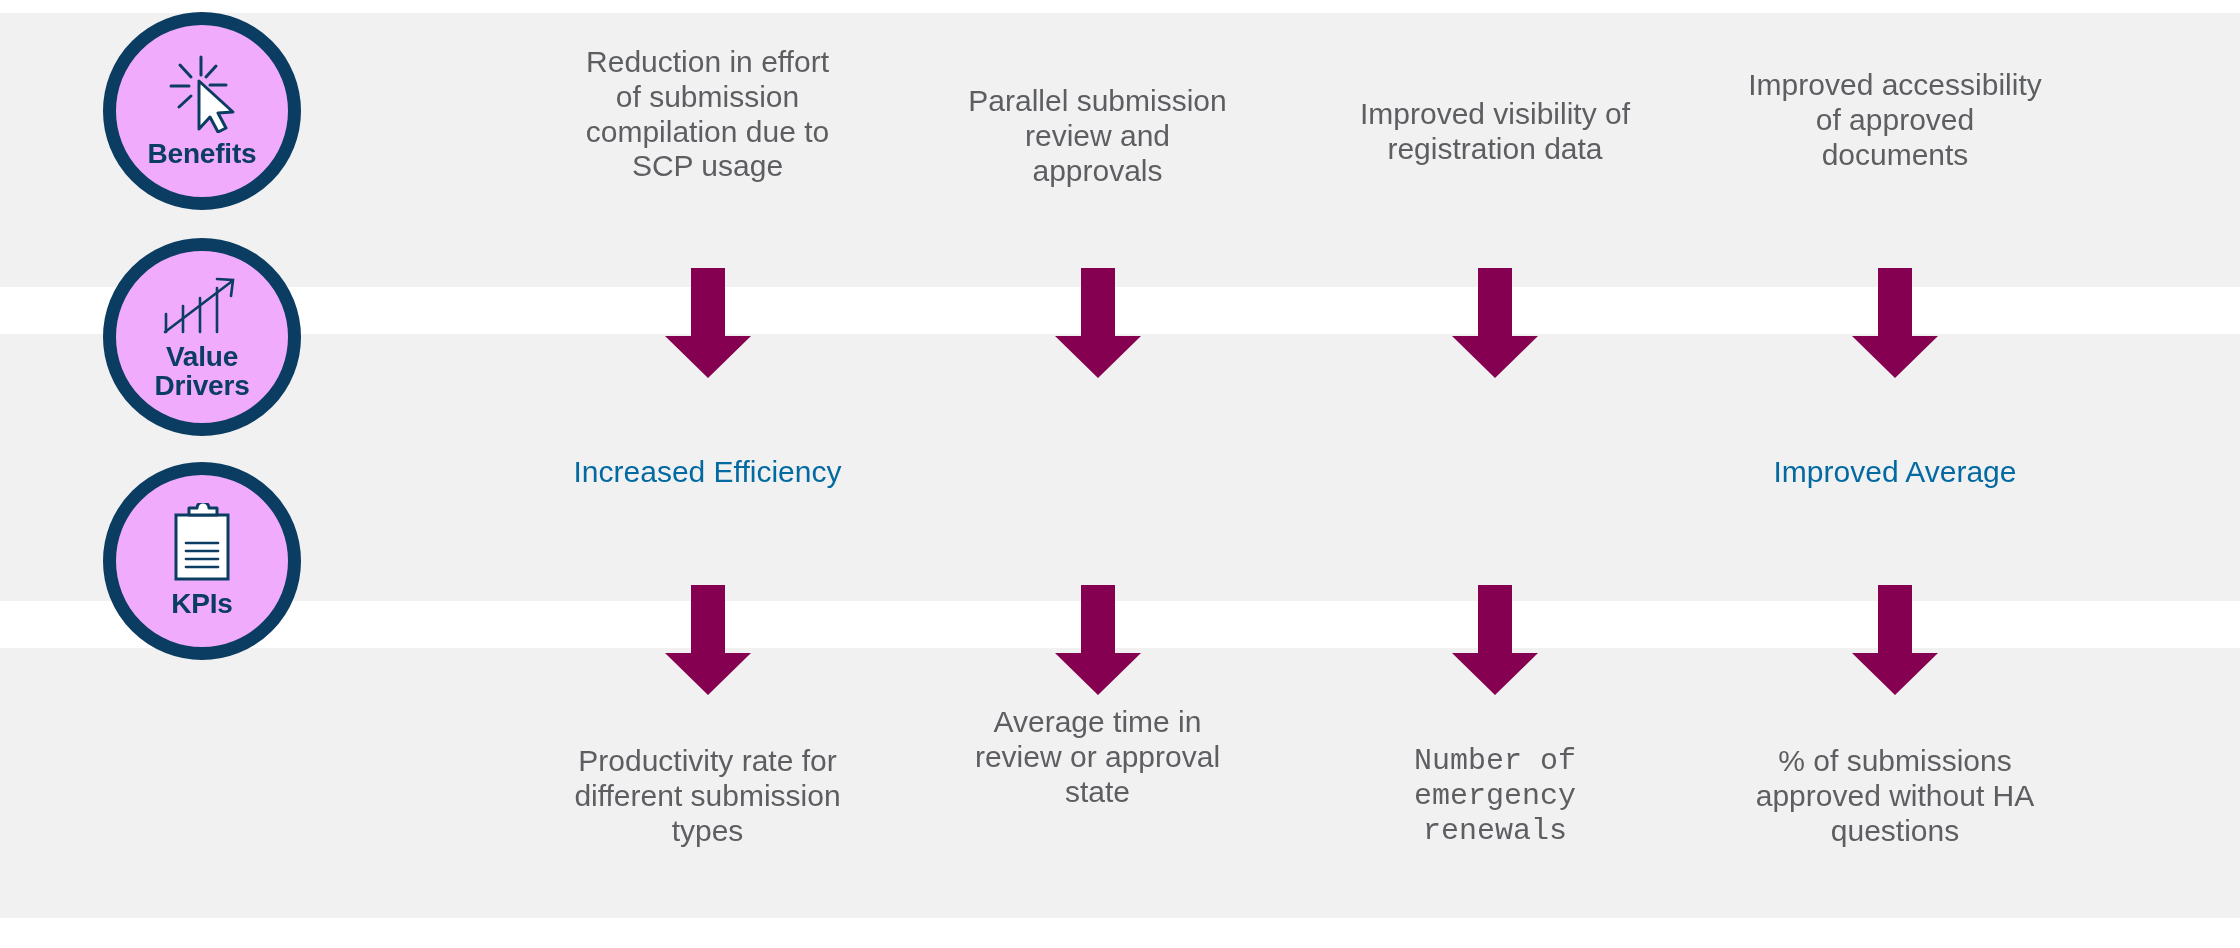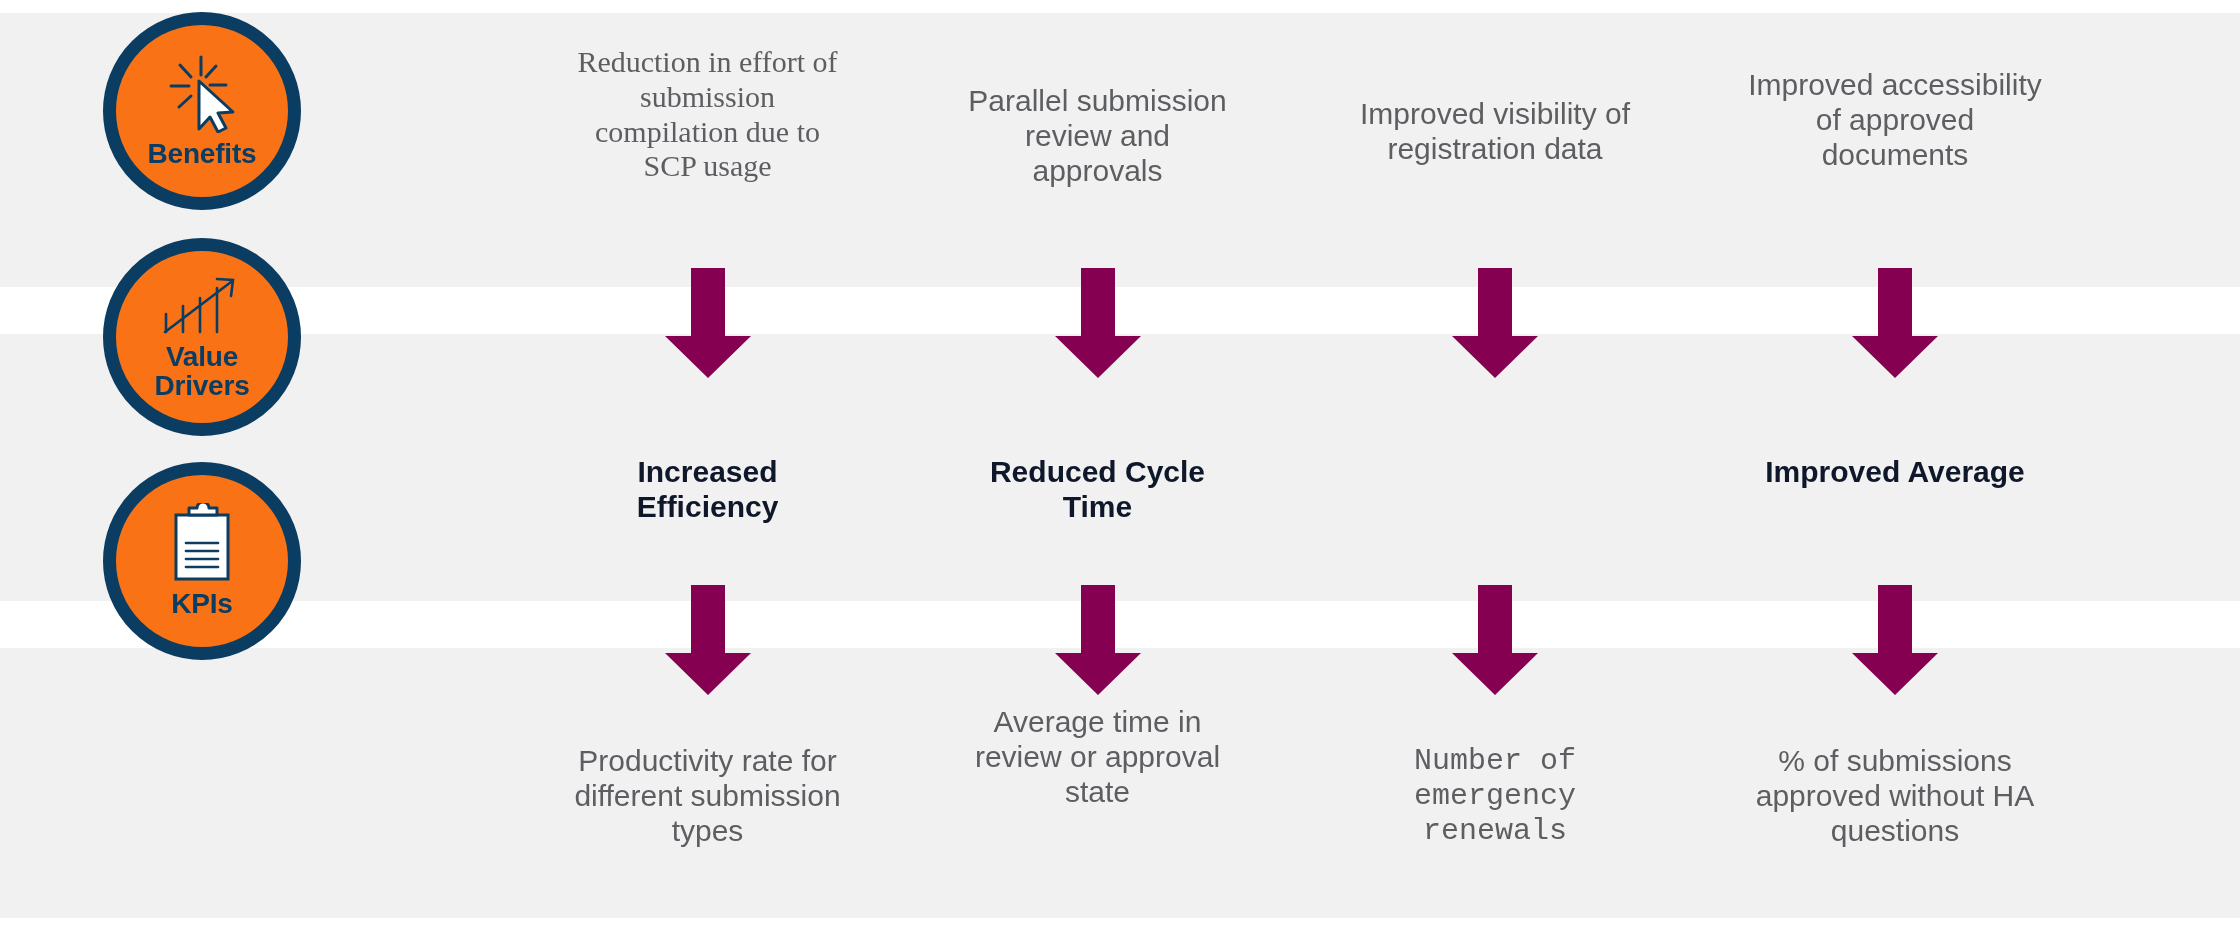"Reduction in effort of submission" #benefit-0 { font-family: Liberation Serif, serif -> none }
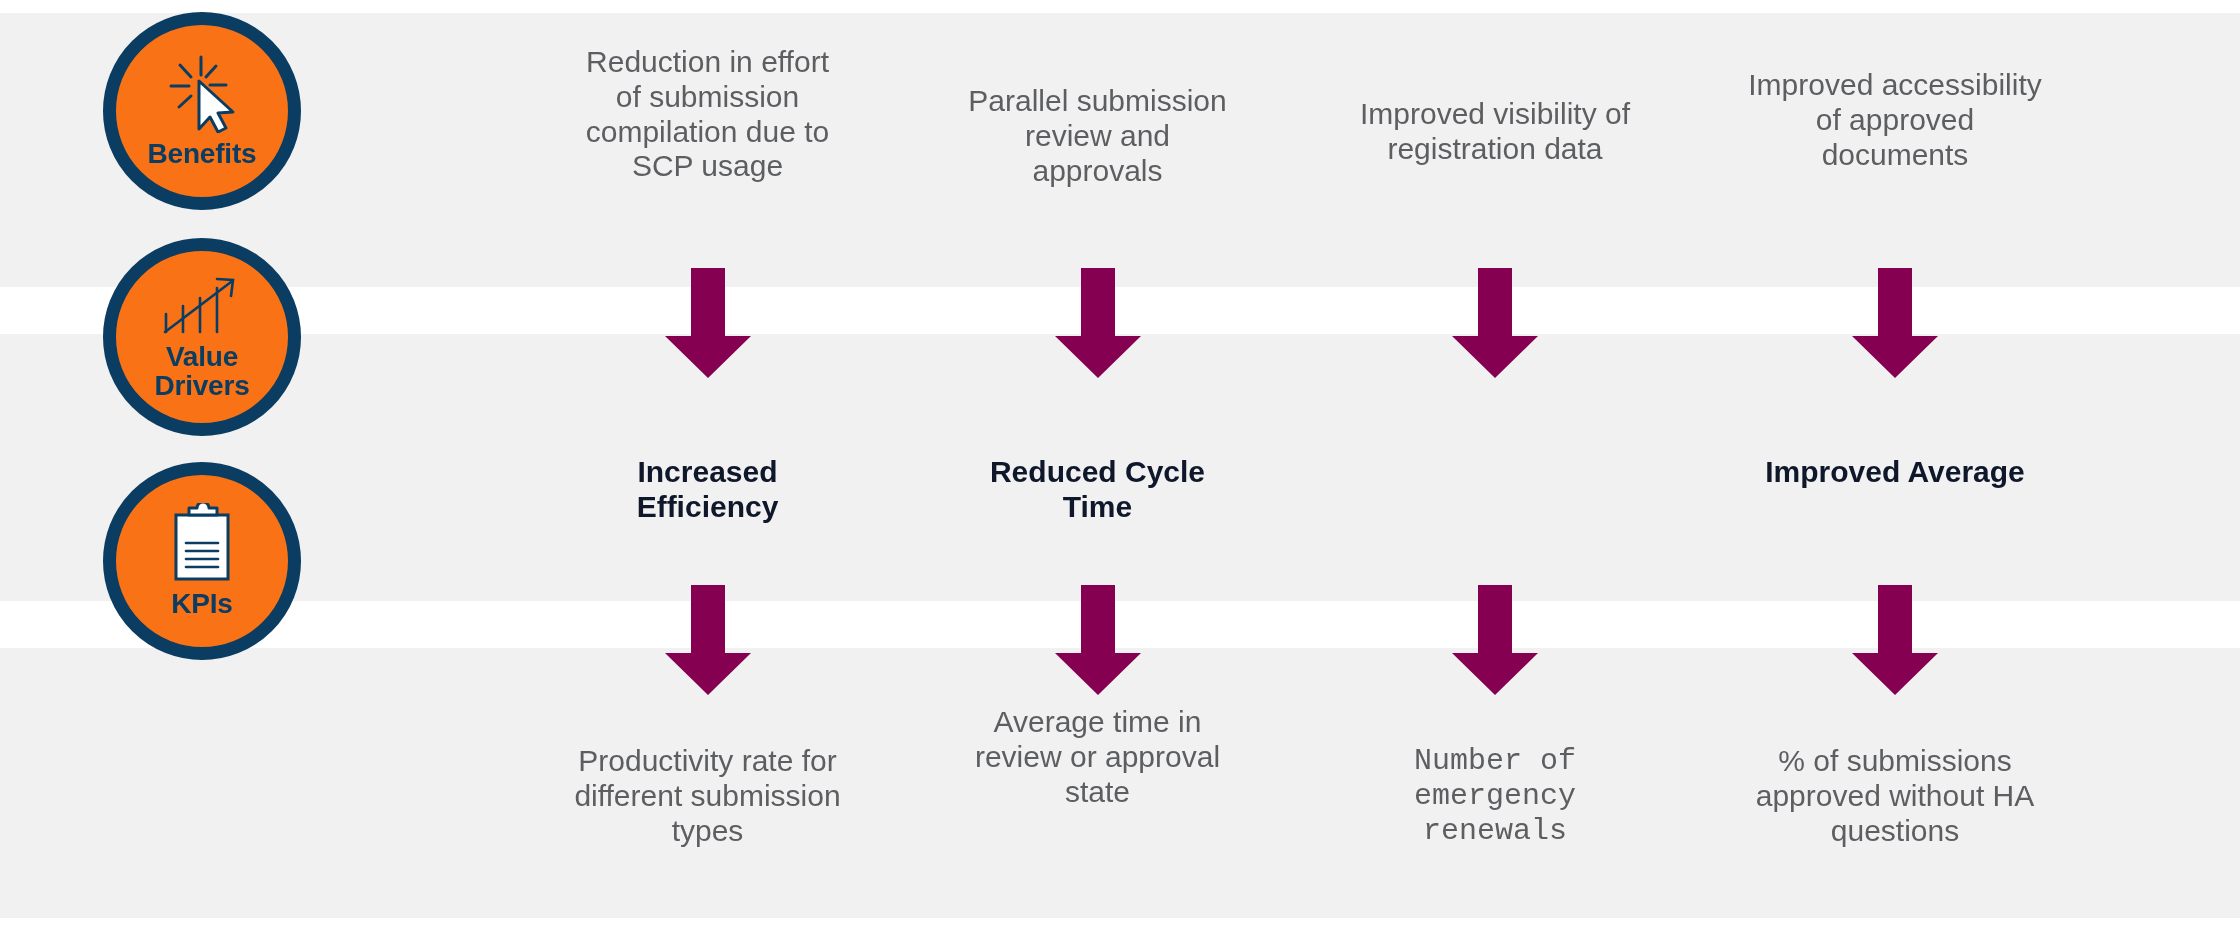"Benefits" .circle { background: #f97316 -> #f0abfc }
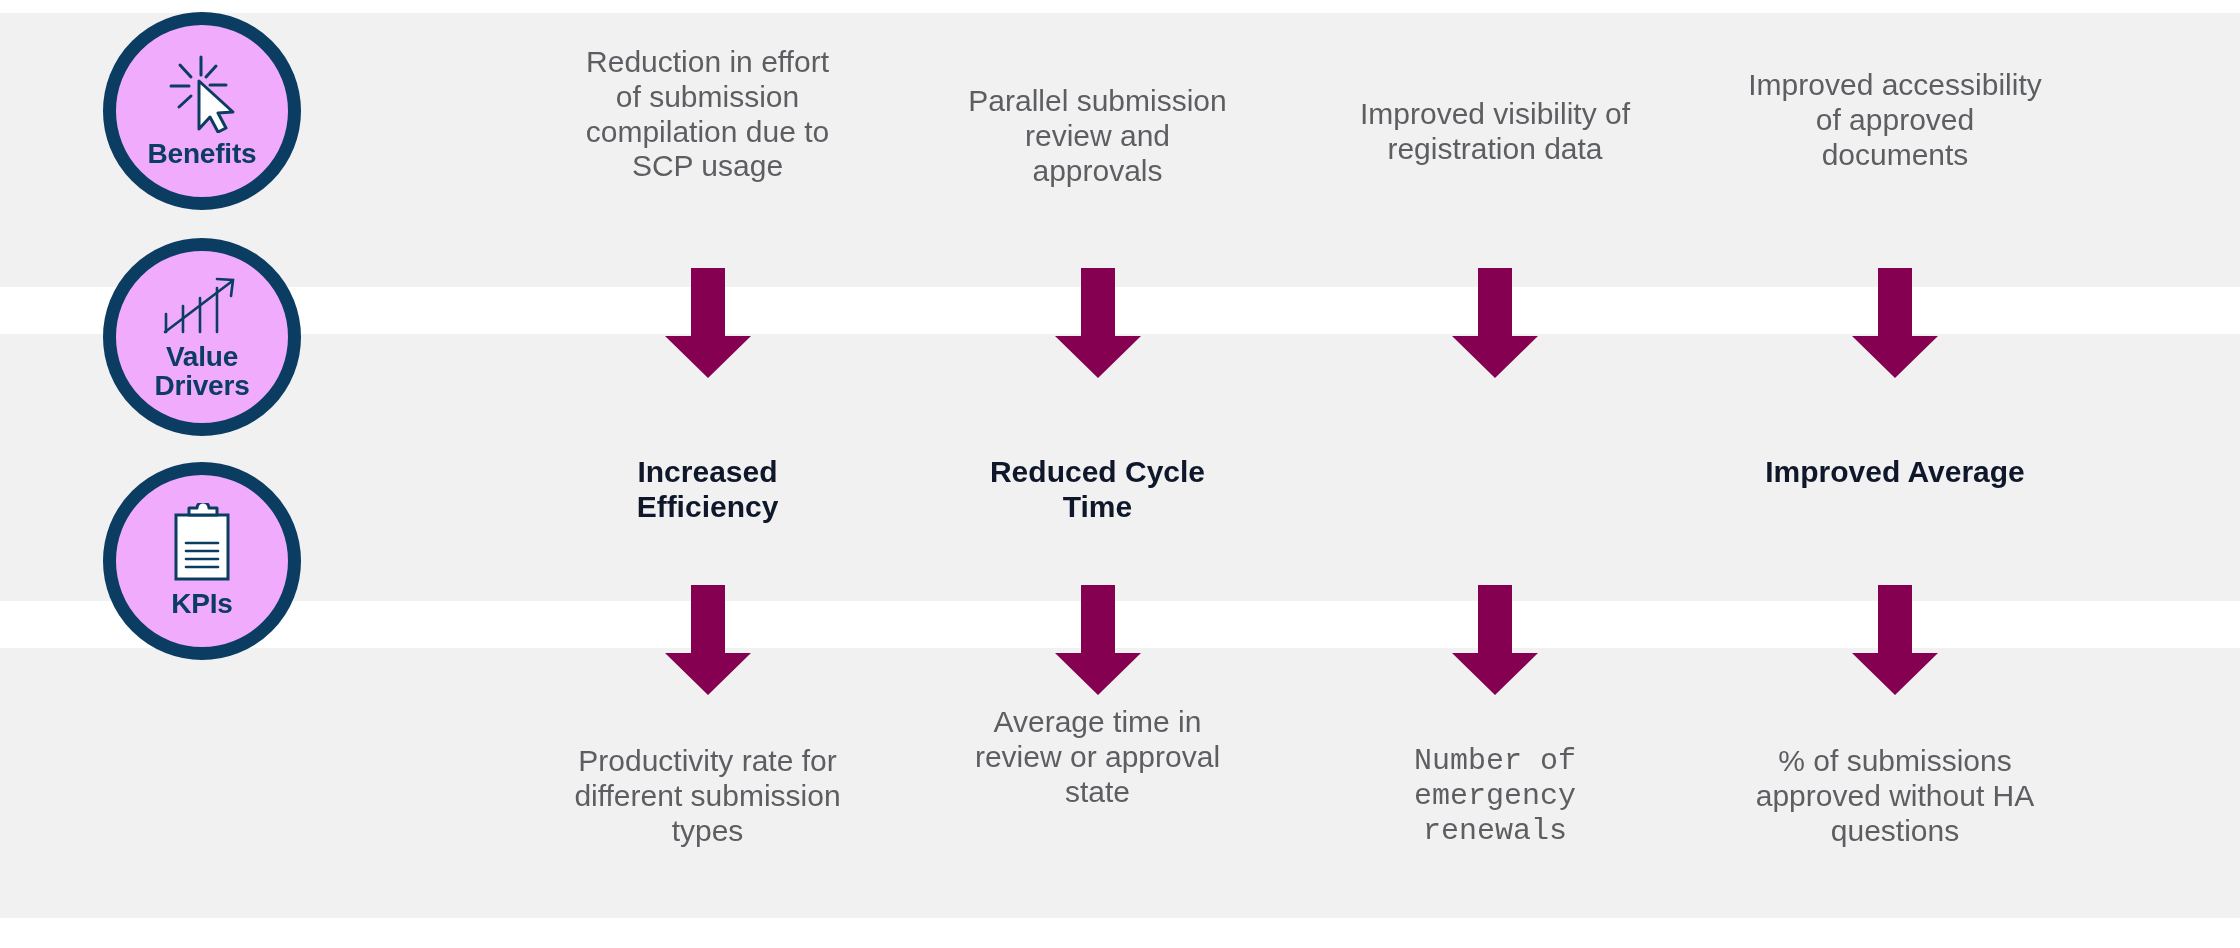"Increased Efficiency" .col-text.bold { color: #0f172a -> #0369a1; font-weight: bold -> normal }
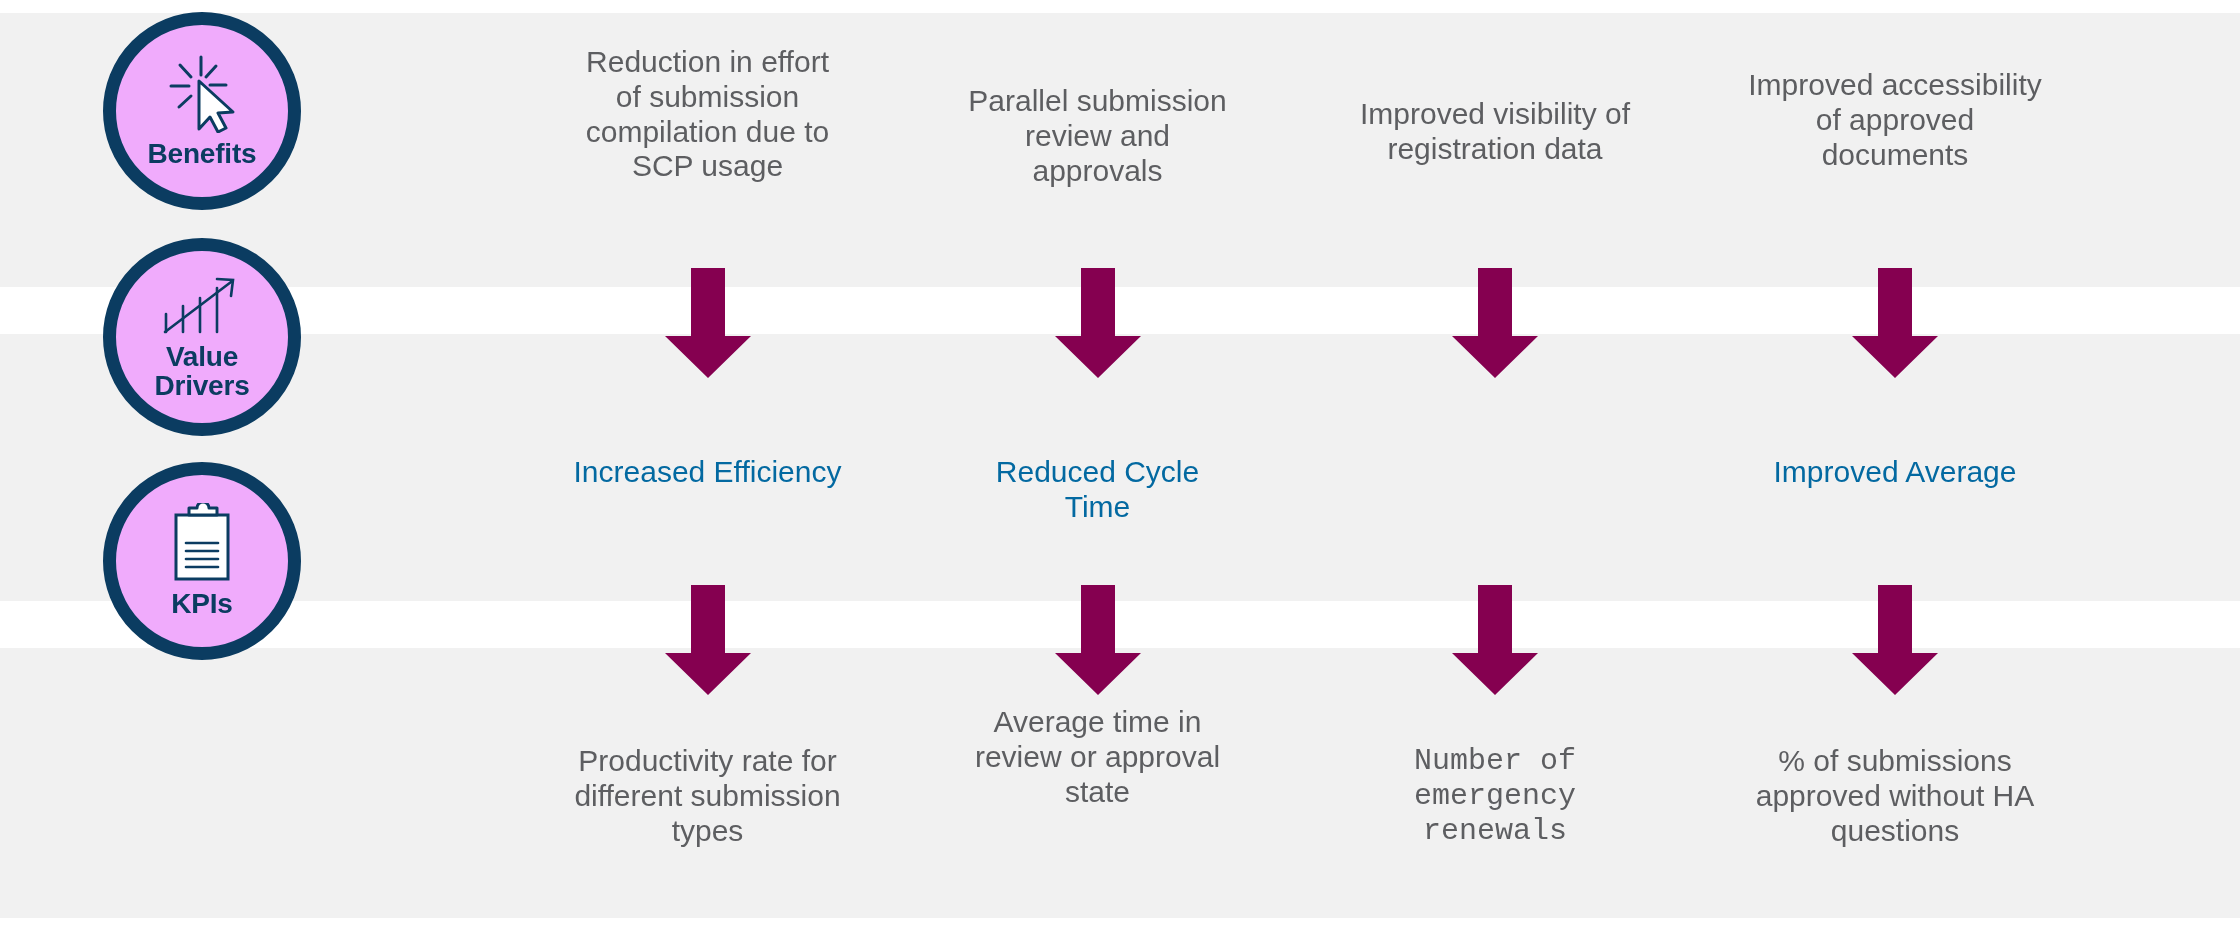"Reduced Cycle Time" div.col-text { html: <div>Reduced Cycle Time</div> -> none }
